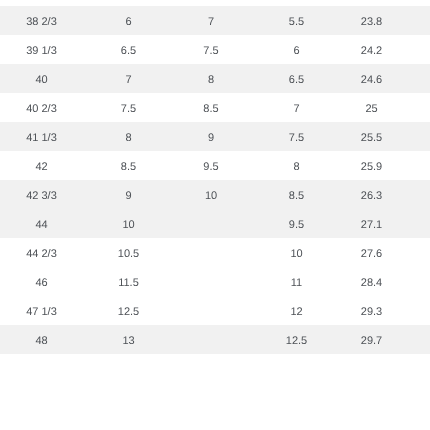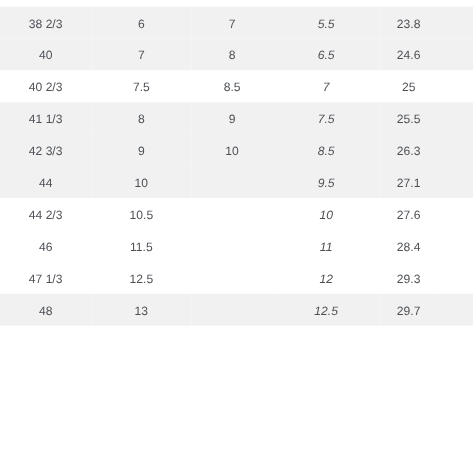"5.5" .c4 { font-style: italic -> none }
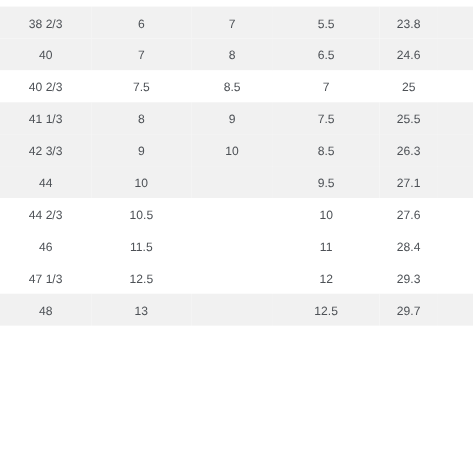"39 1/3" tr.row { html: none -> <tr> <td><span>39 1/3</span></td> <td><span>6.5</span></td> <td><span>7.5</span></td> <td><span>6</span></td> <td><span>24.2</span></td> <td></td> </tr> }
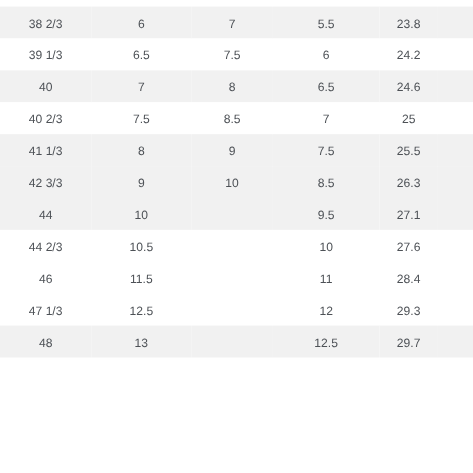"42" tr.row { html: none -> <tr> <td><span>42</span></td> <td><span>8.5</span></td> <td><span>9.5</span></td> <td><span>8</span></td> <td><span>25.9</span></td> <td></td> </tr> }
